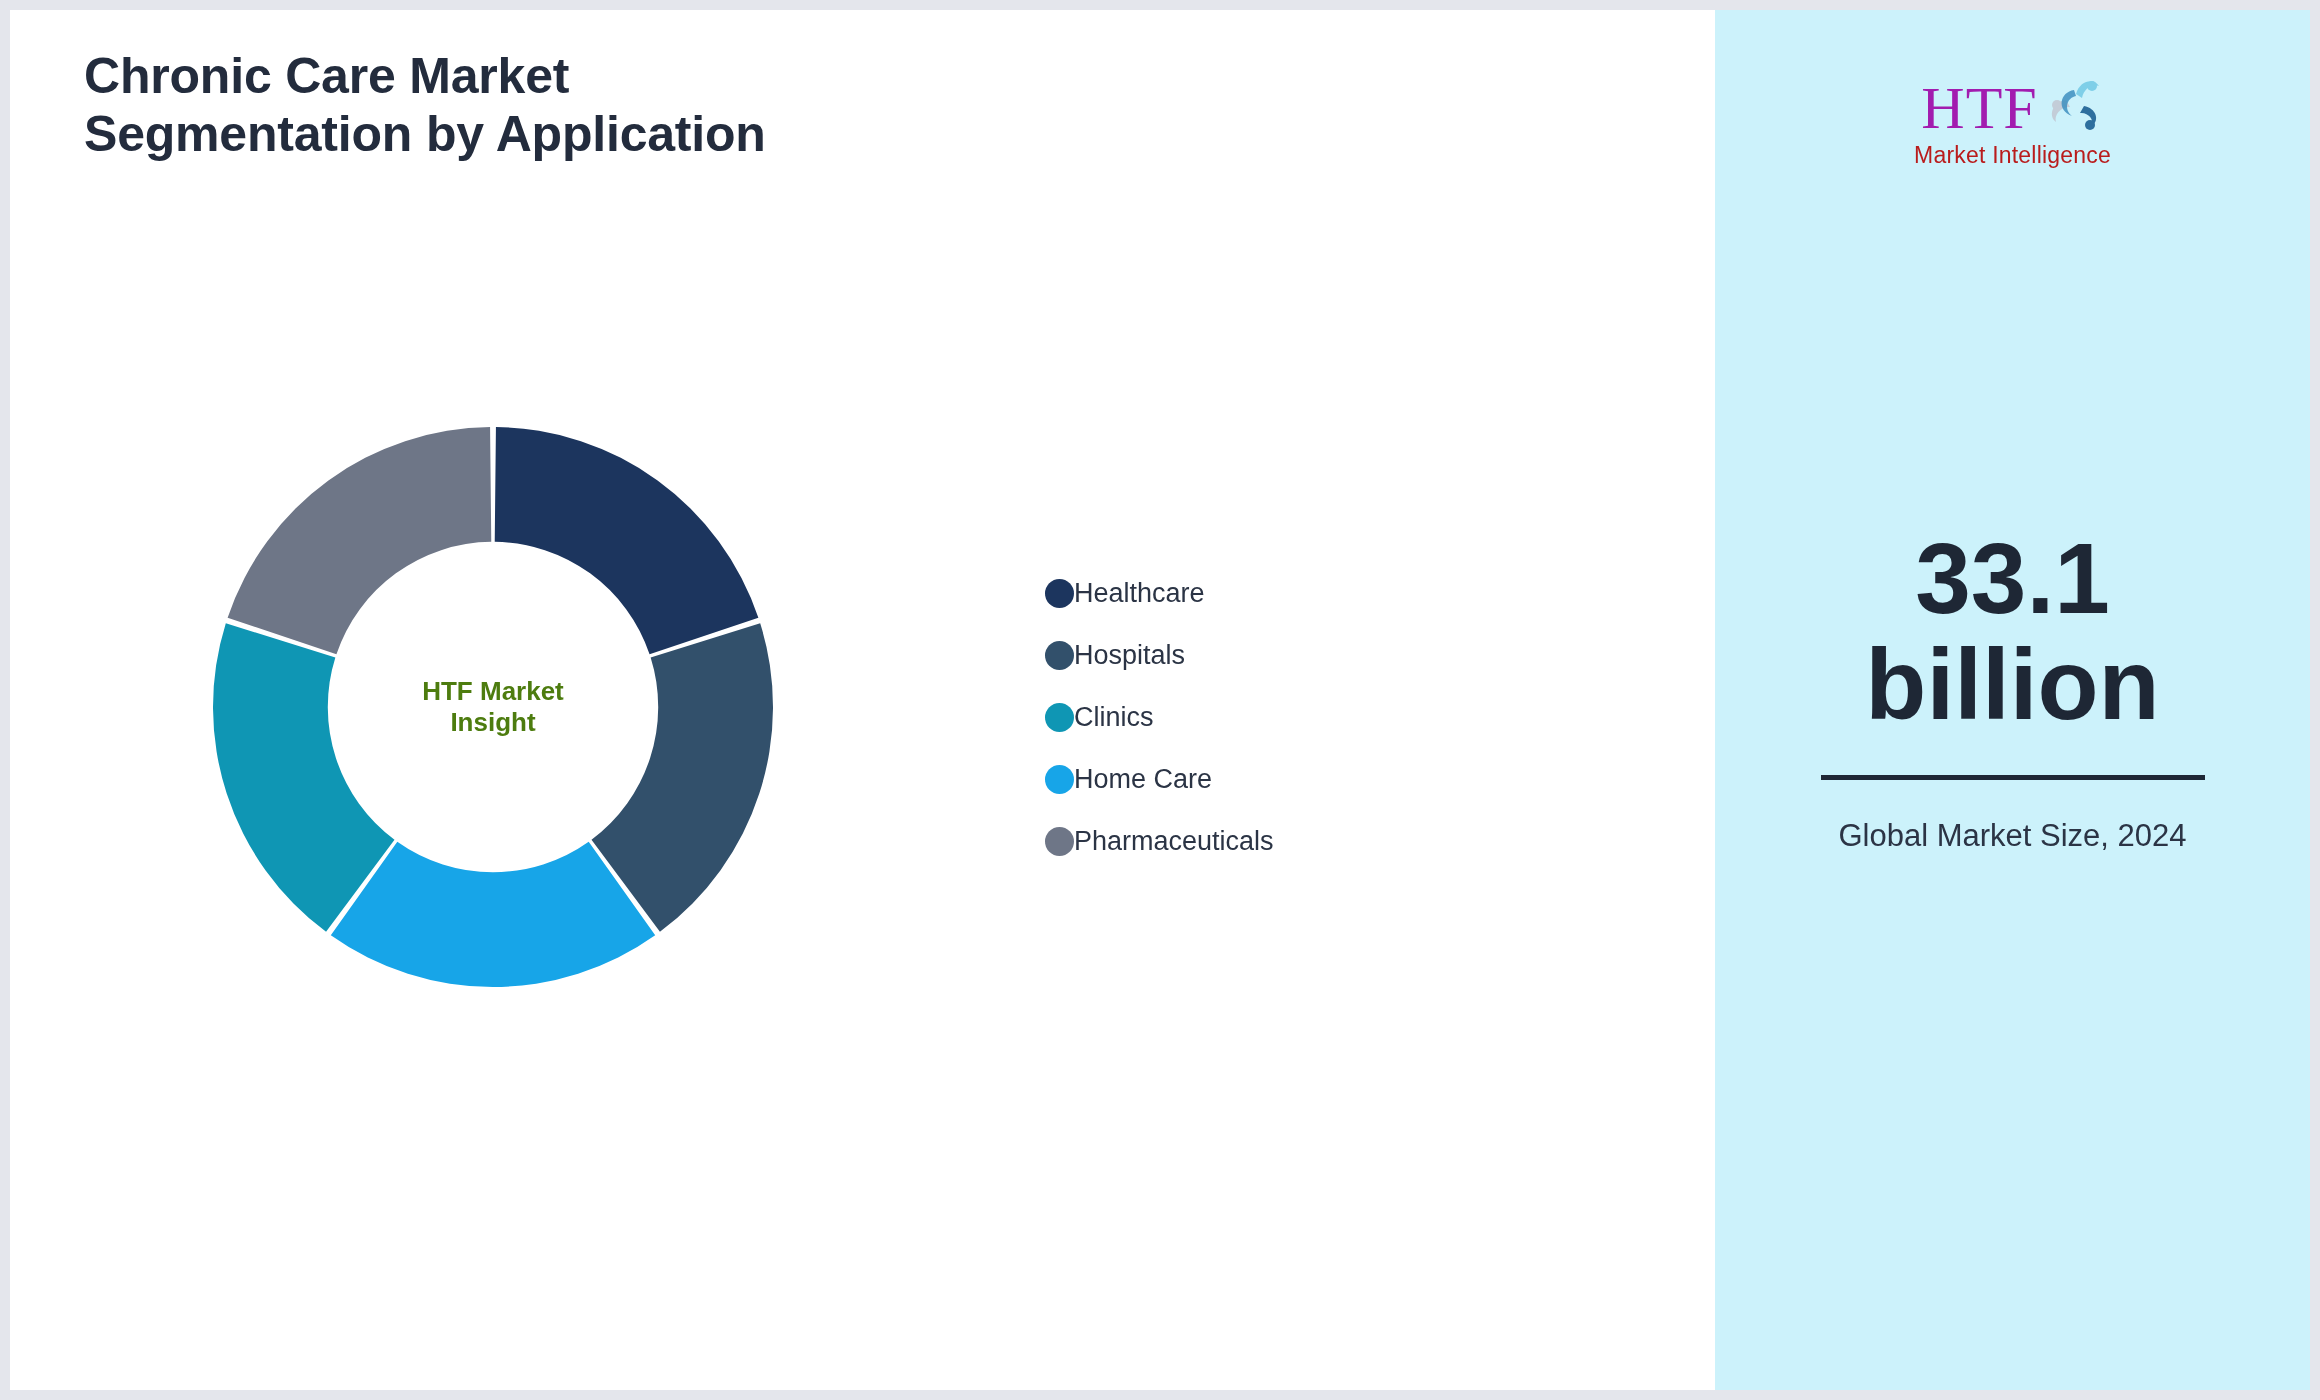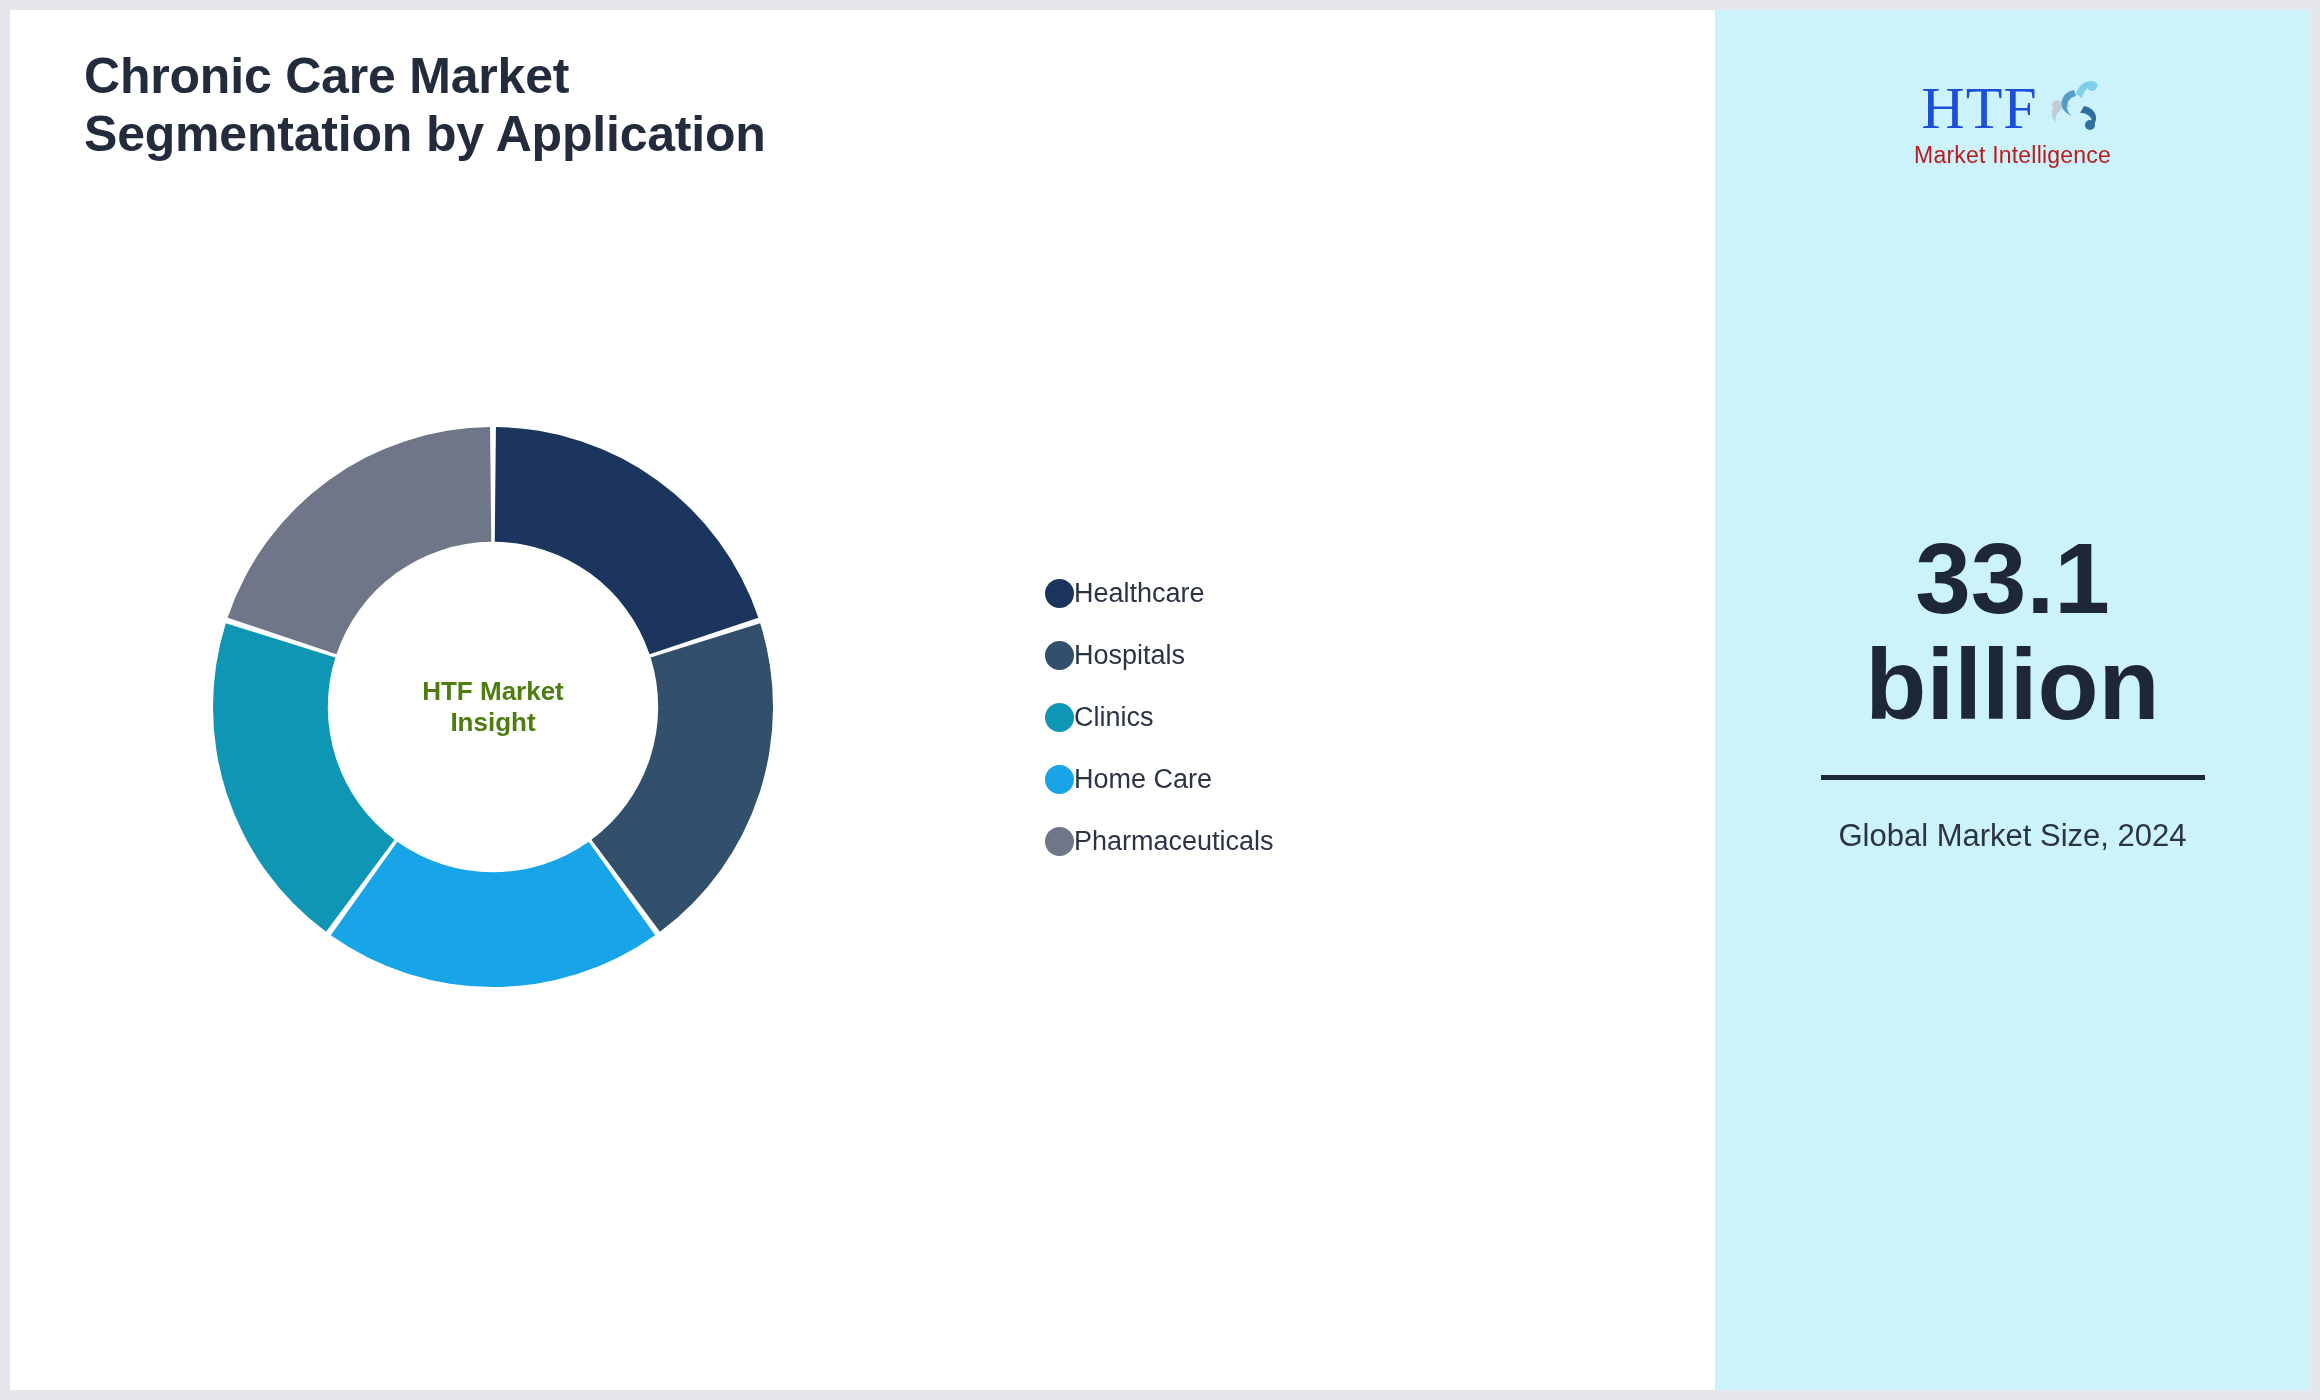"HTF" .brand-logo-text { color: #1d4ed8 -> #a21caf }
